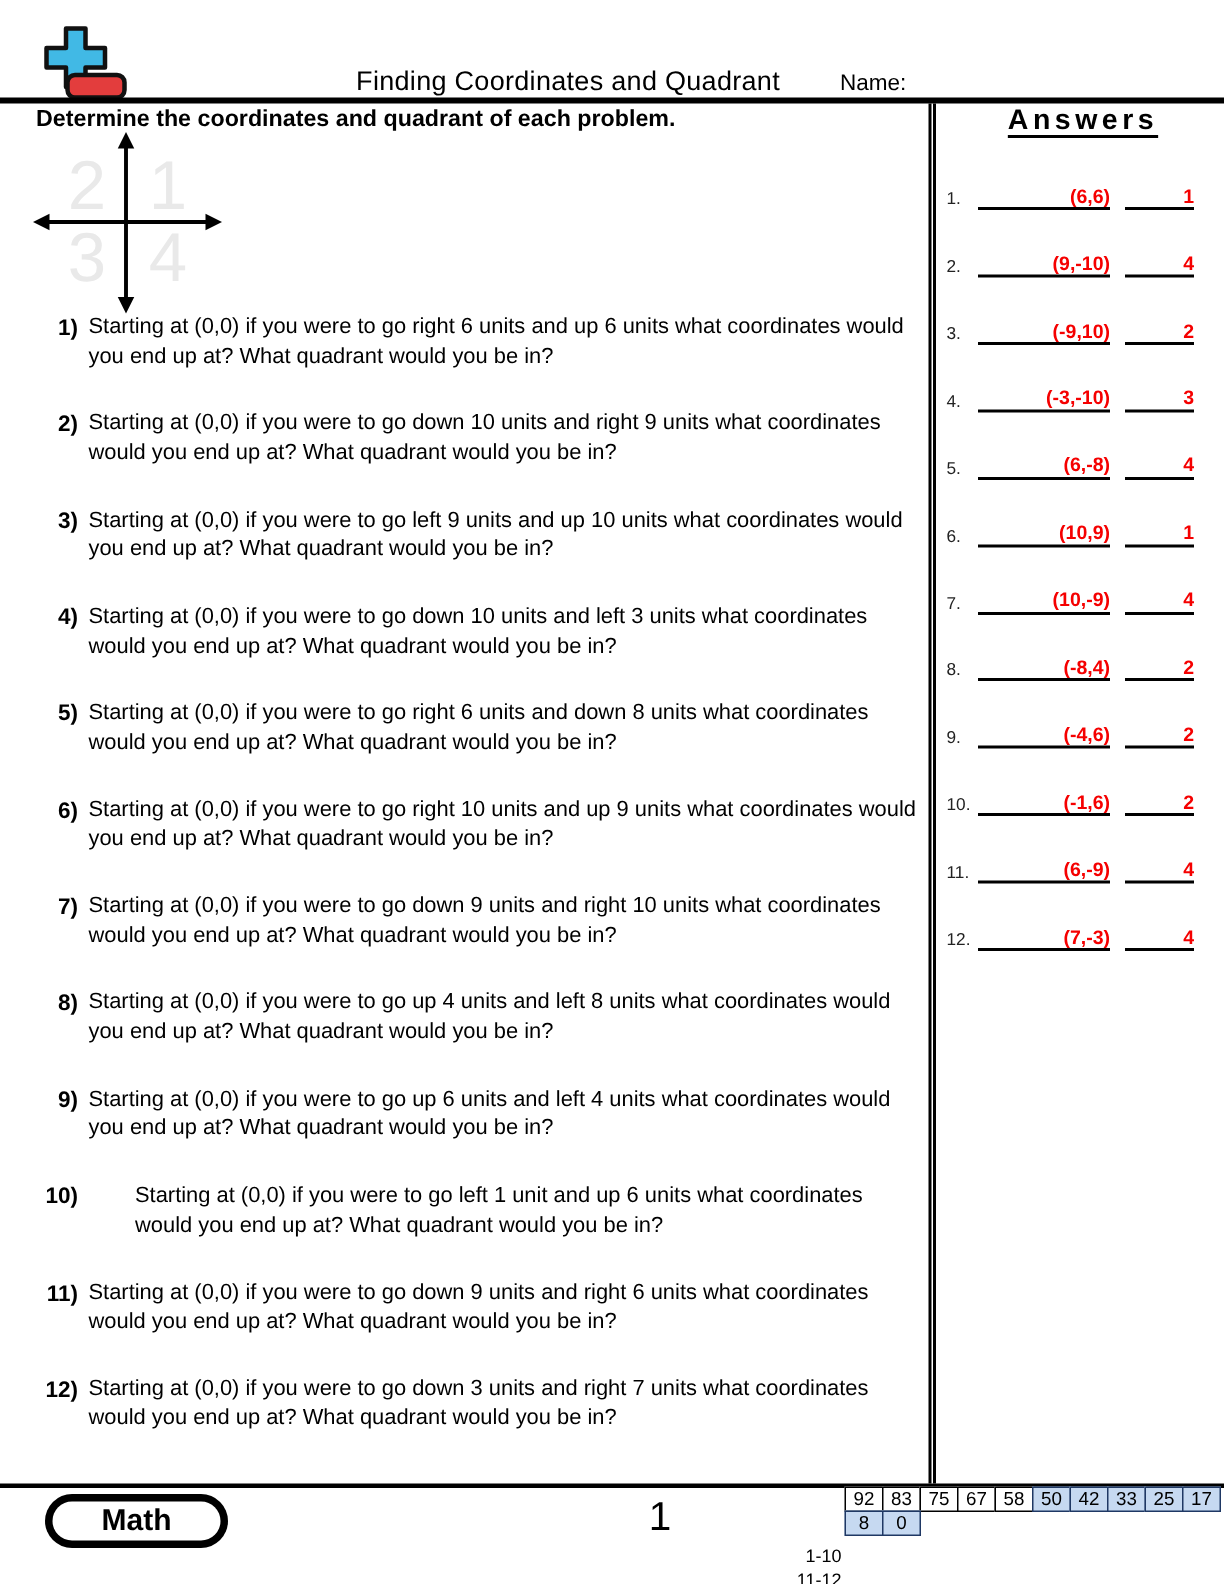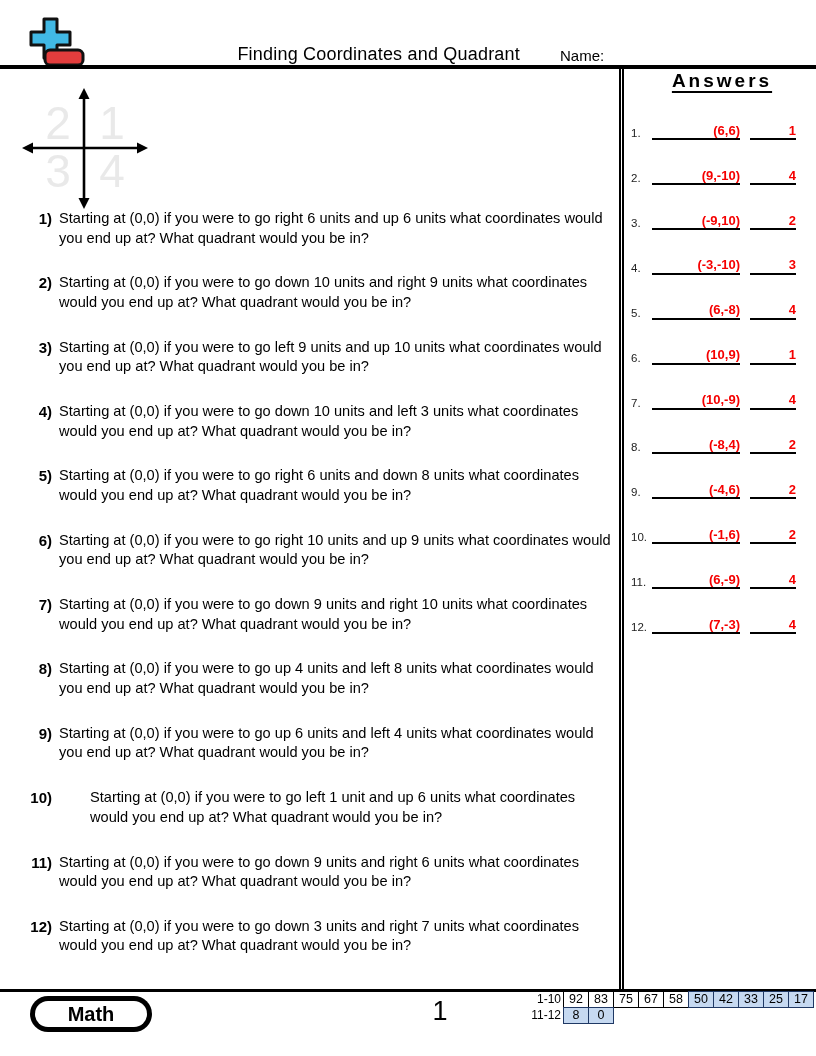"Determine the coordinates and quadrant" div.instruction { html: none -> <div>Determine the coordinates and quadrant of each problem.</div> }
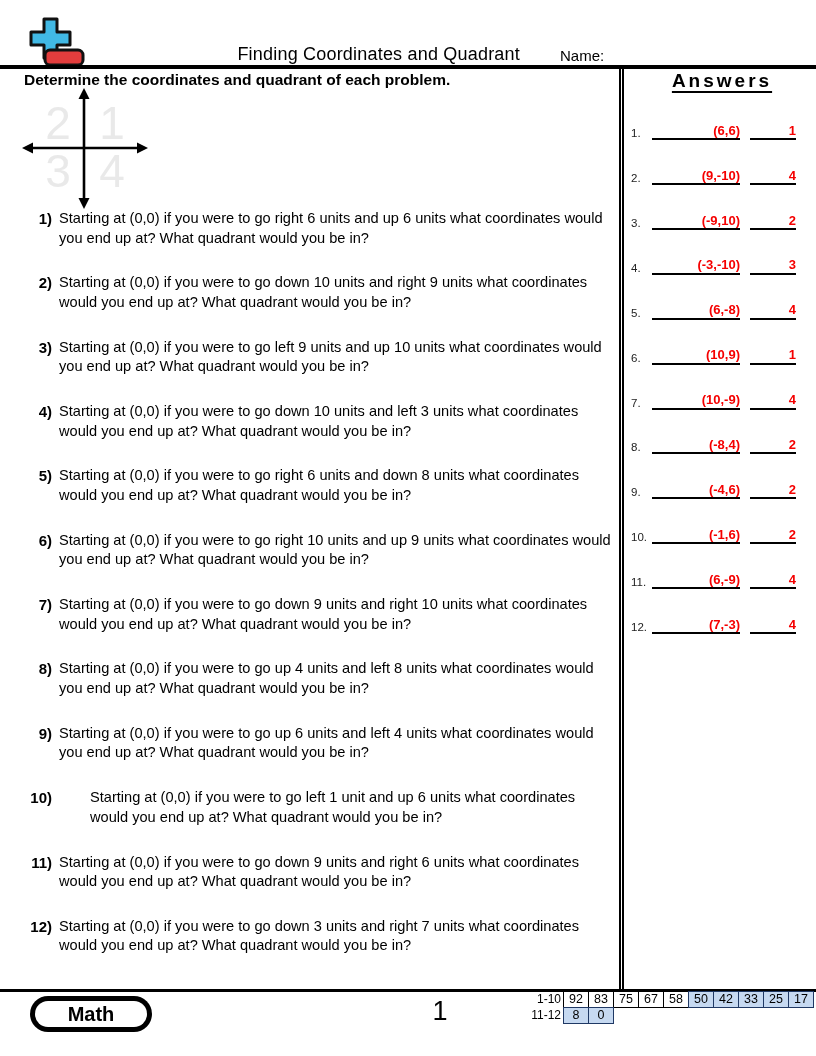"1-10" .s-label { margin-top: none -> 38px }
